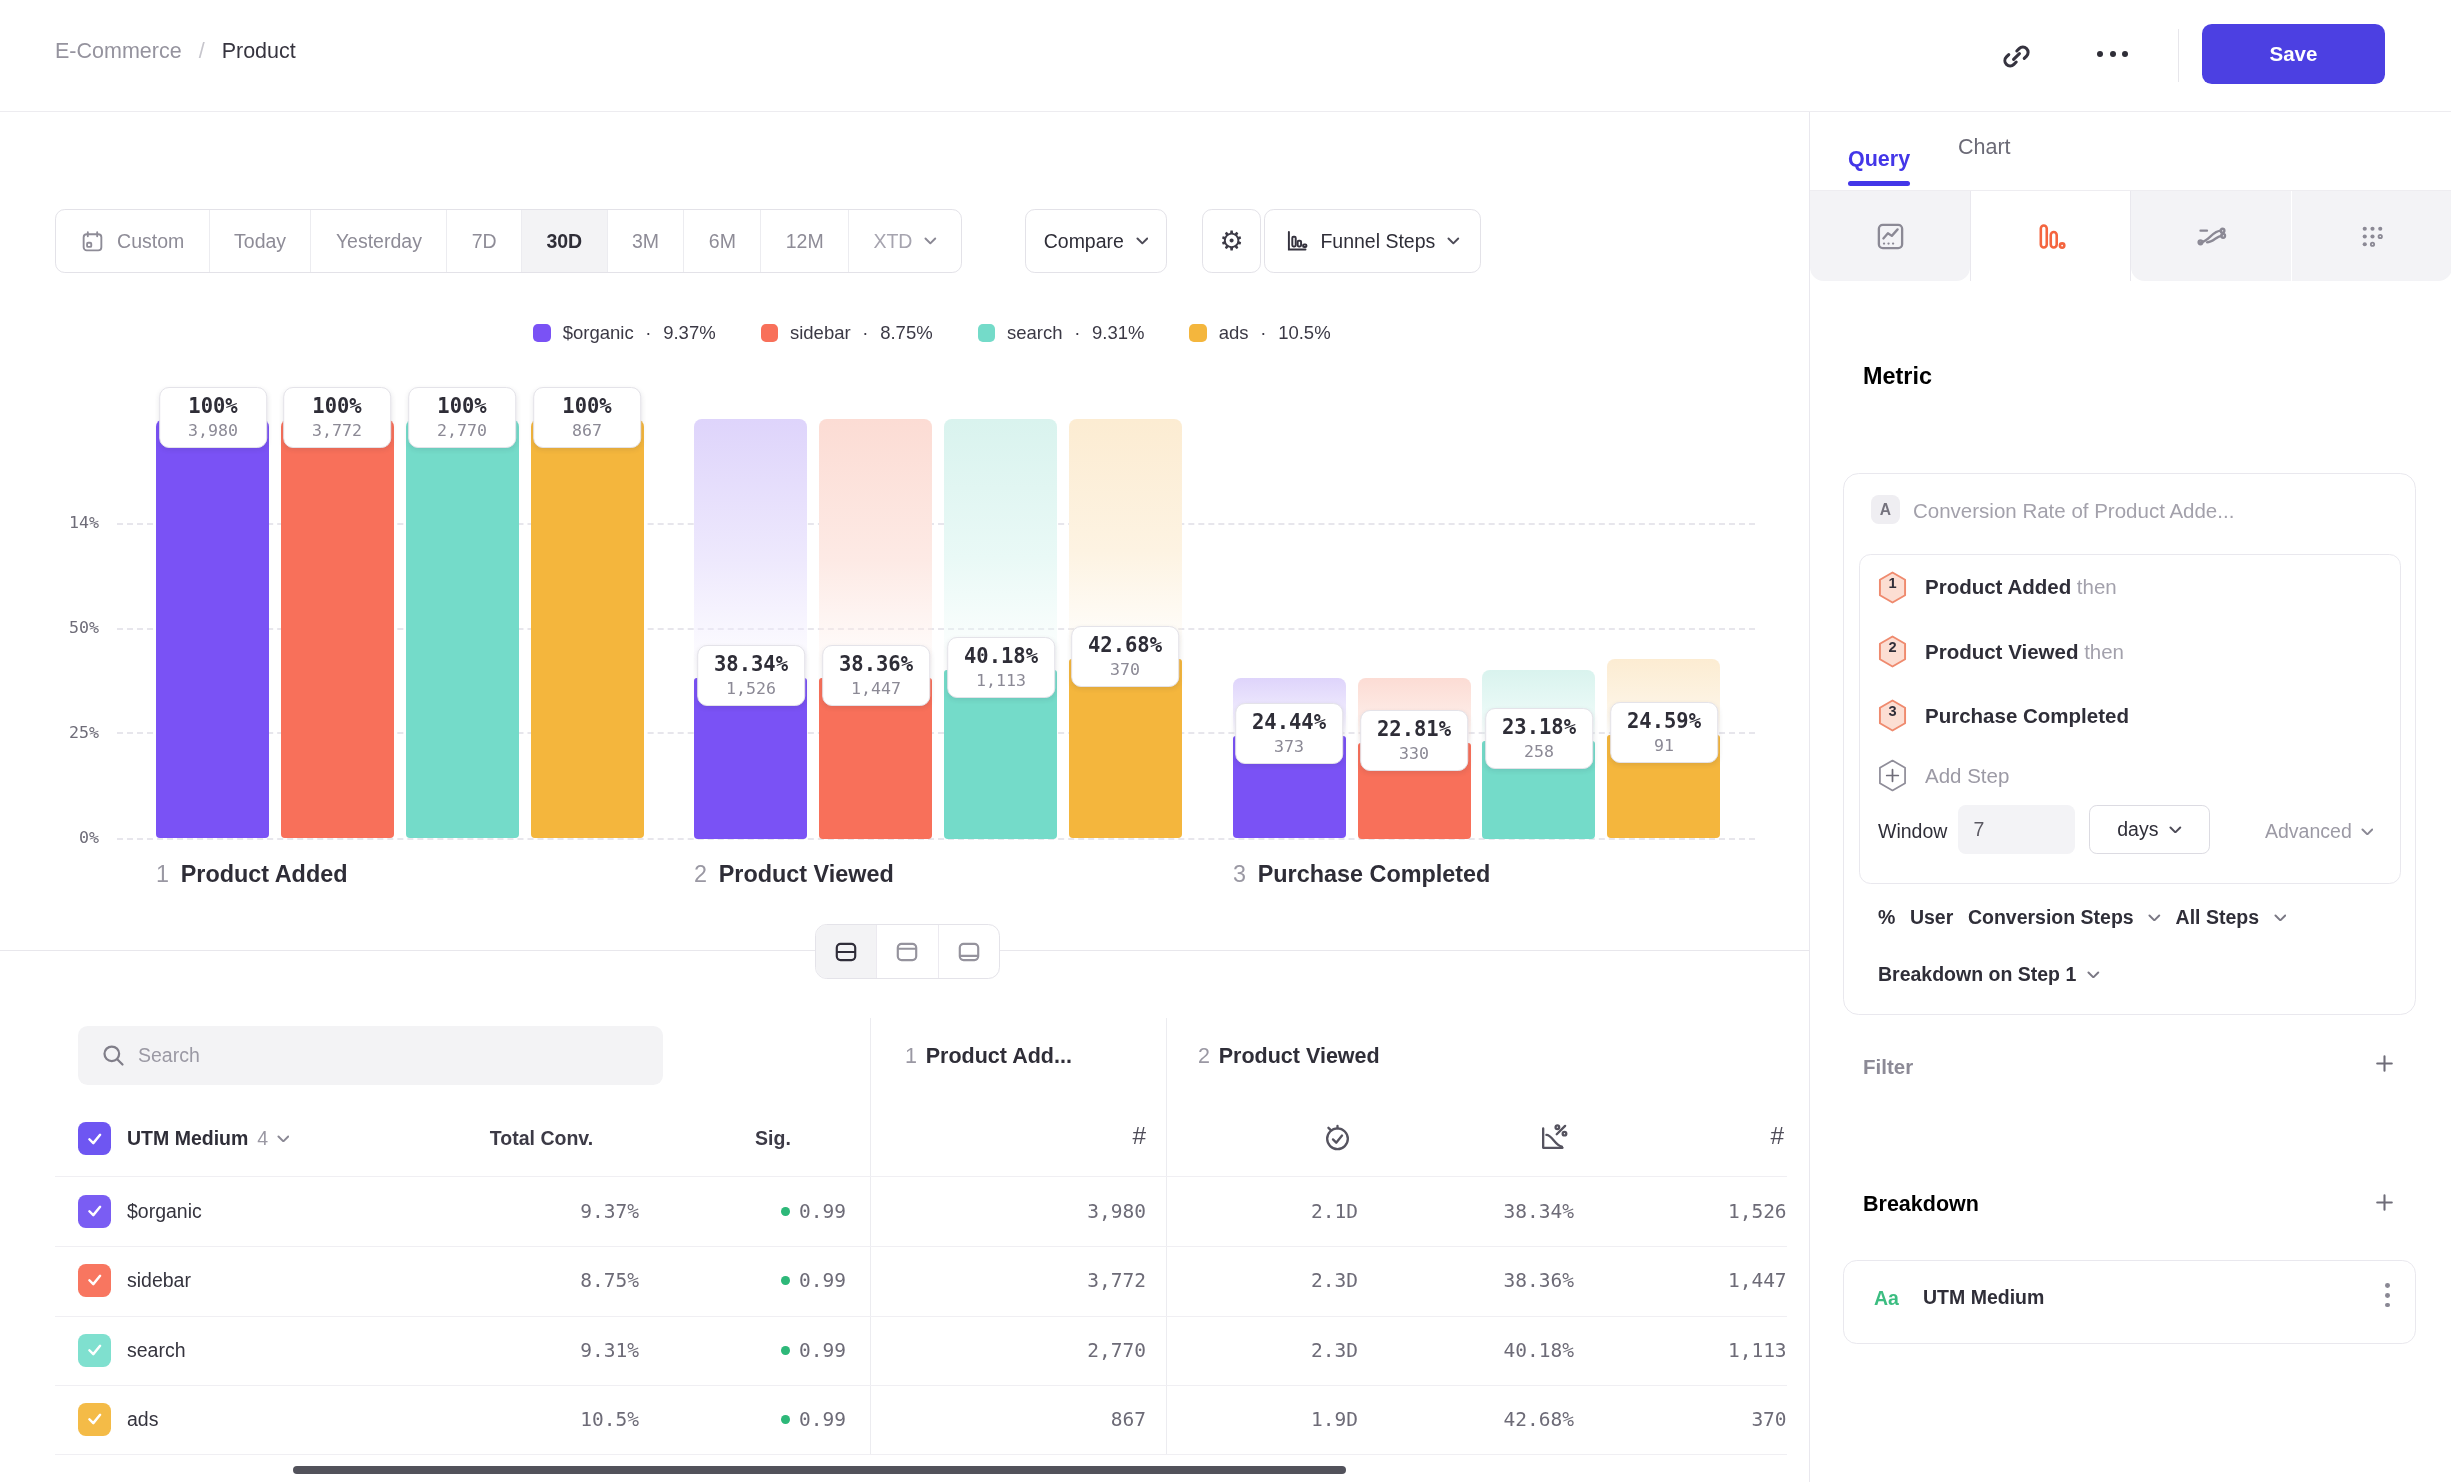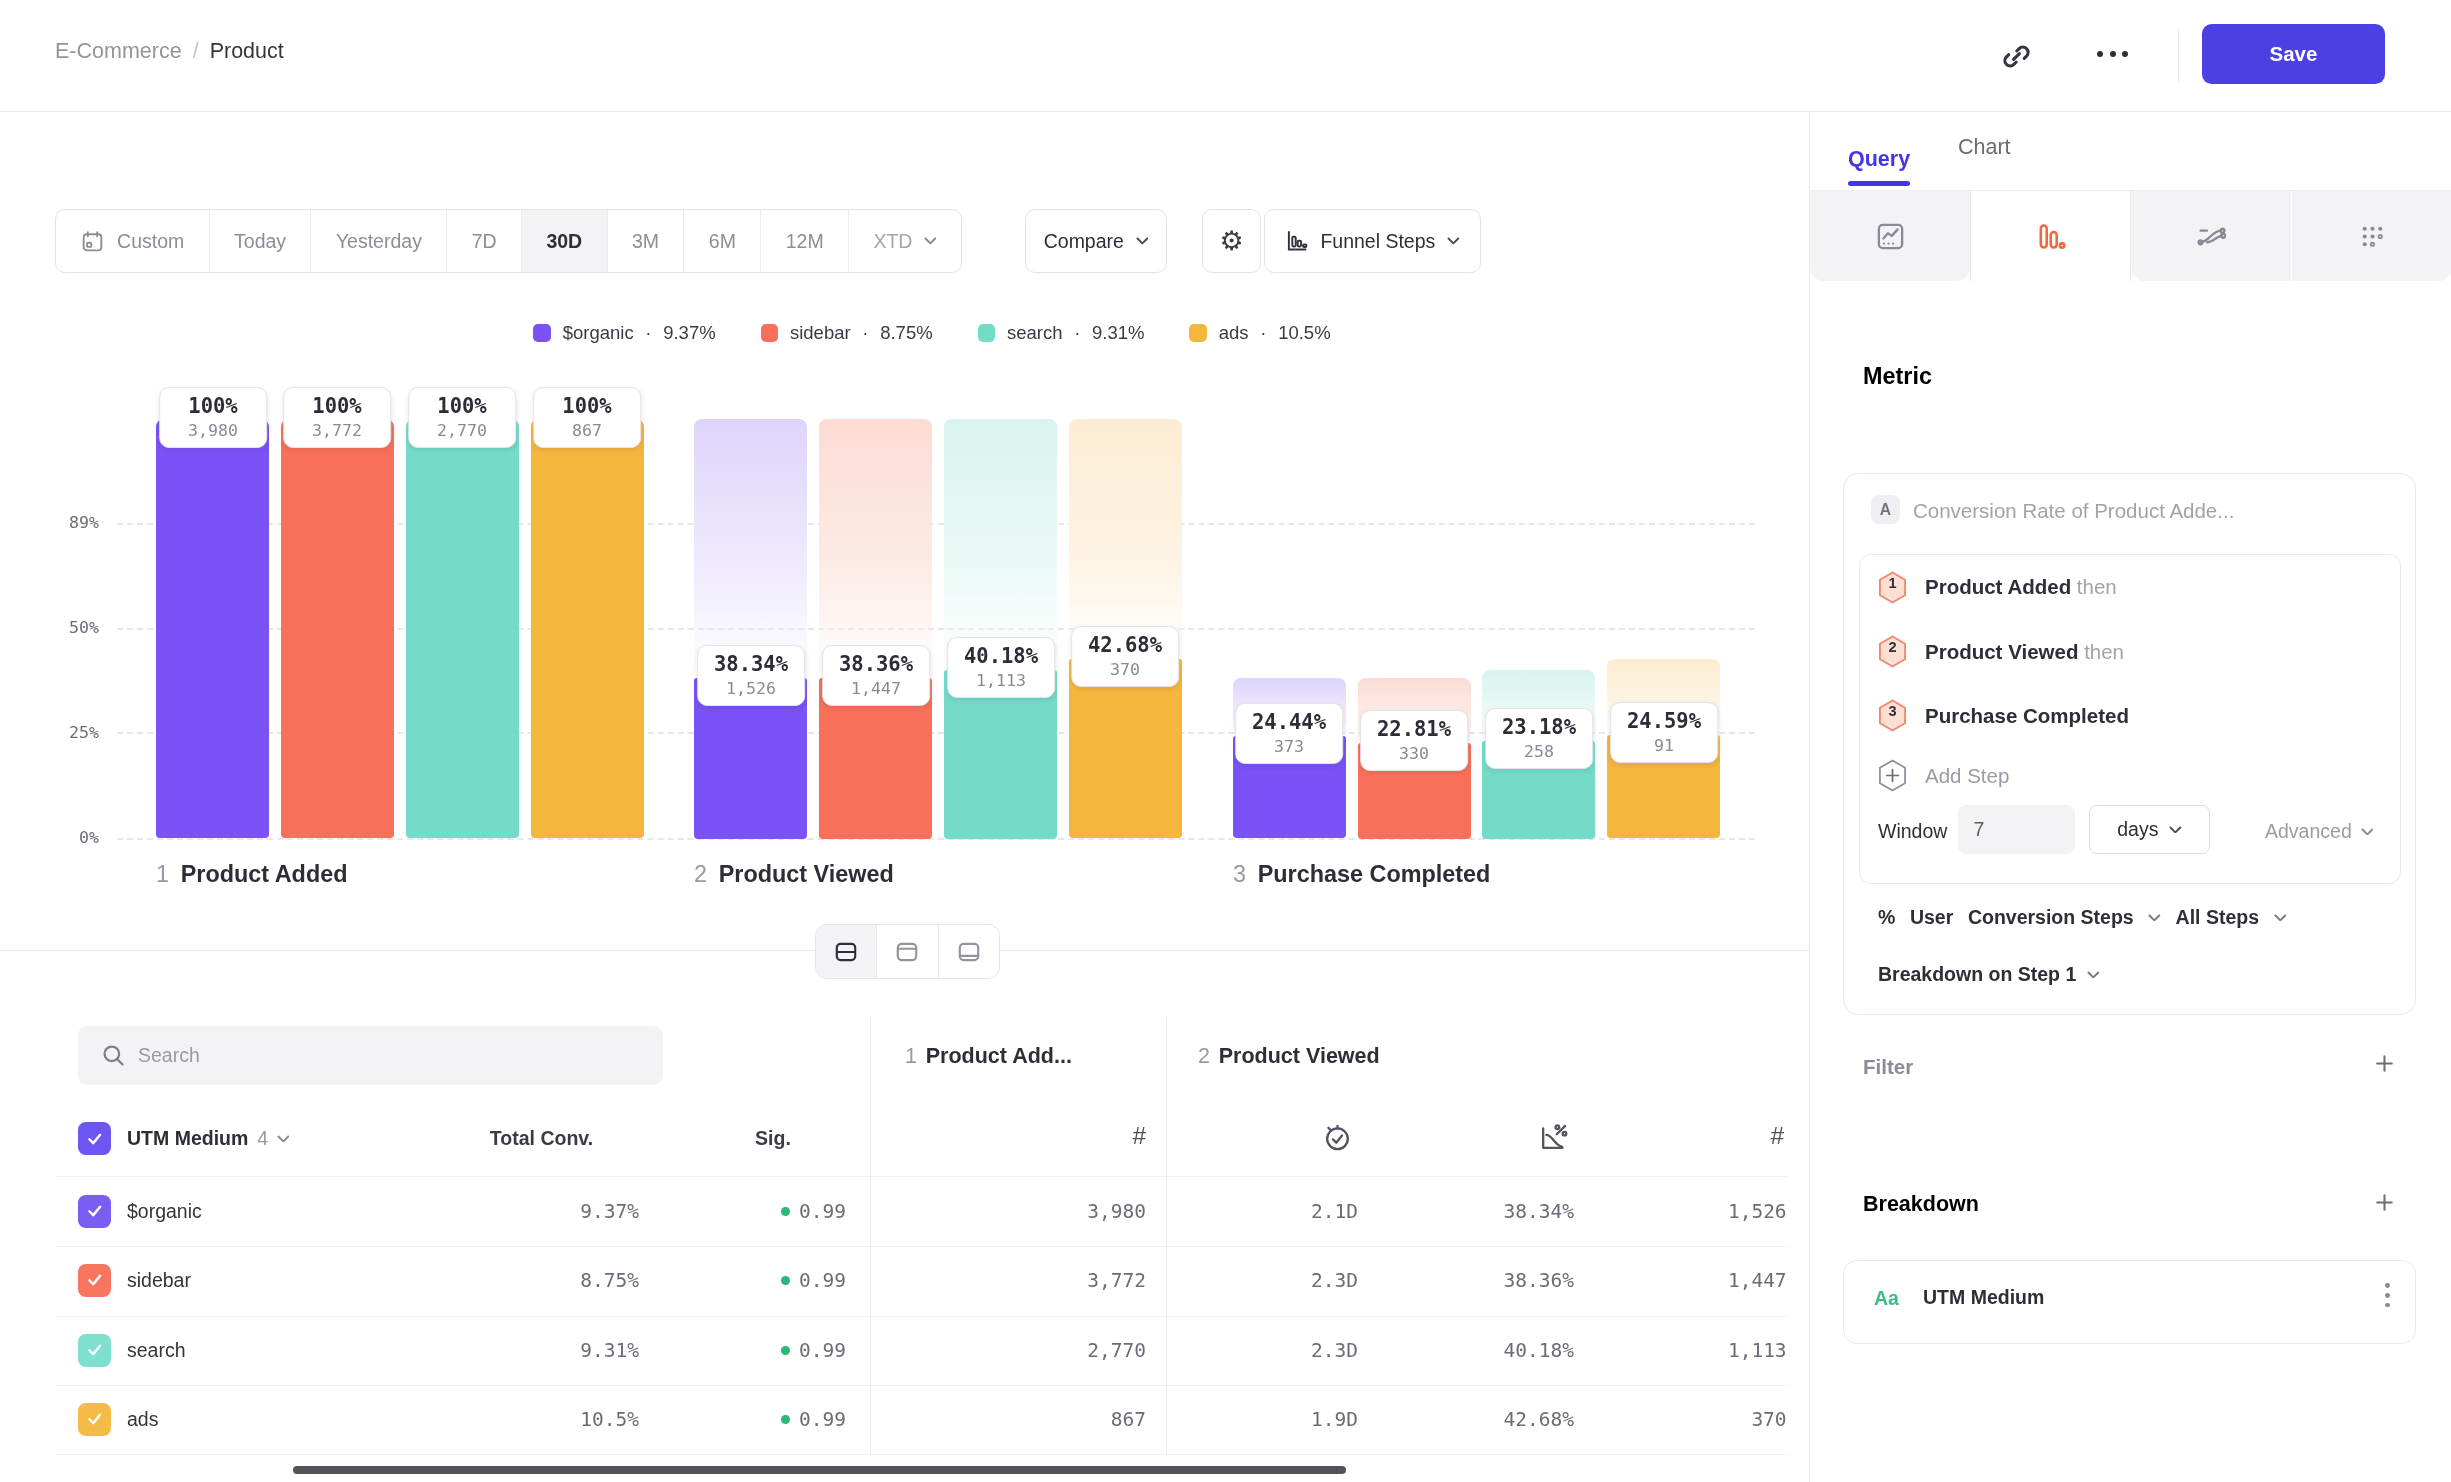"E-Commerce" .crumb { gap: 11px -> 17px }
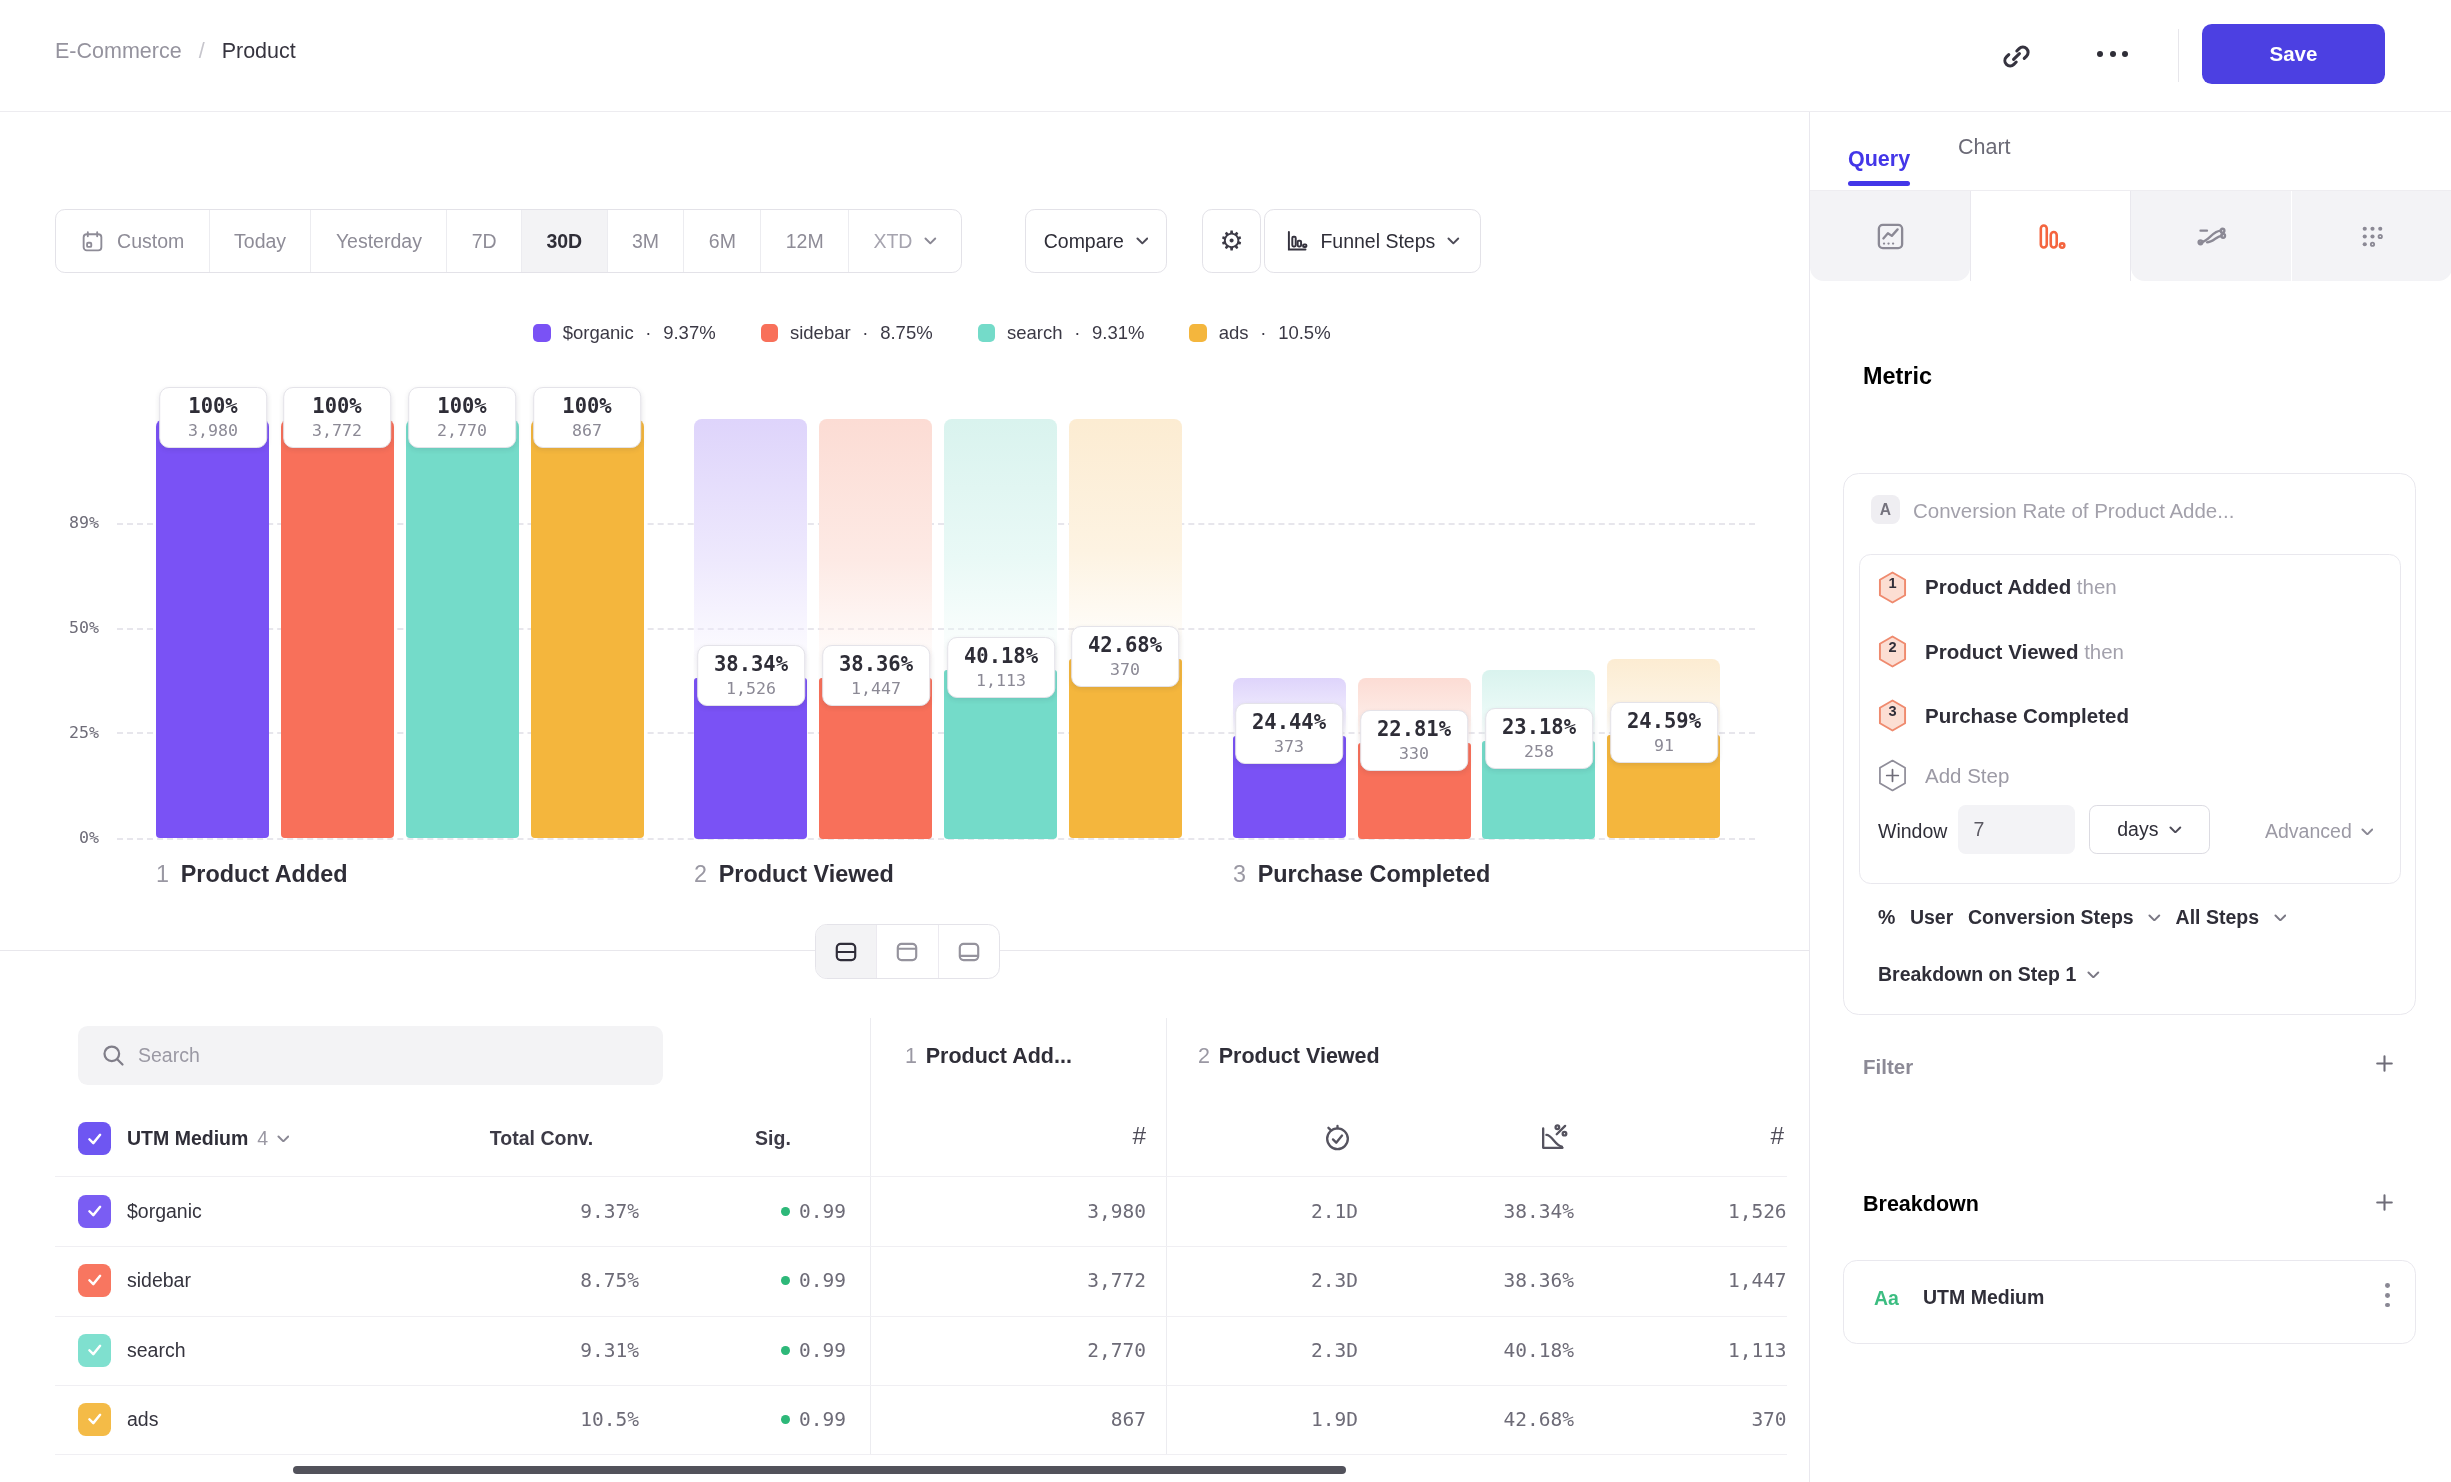"89%" div.ytick { text: 89% -> 14% }
